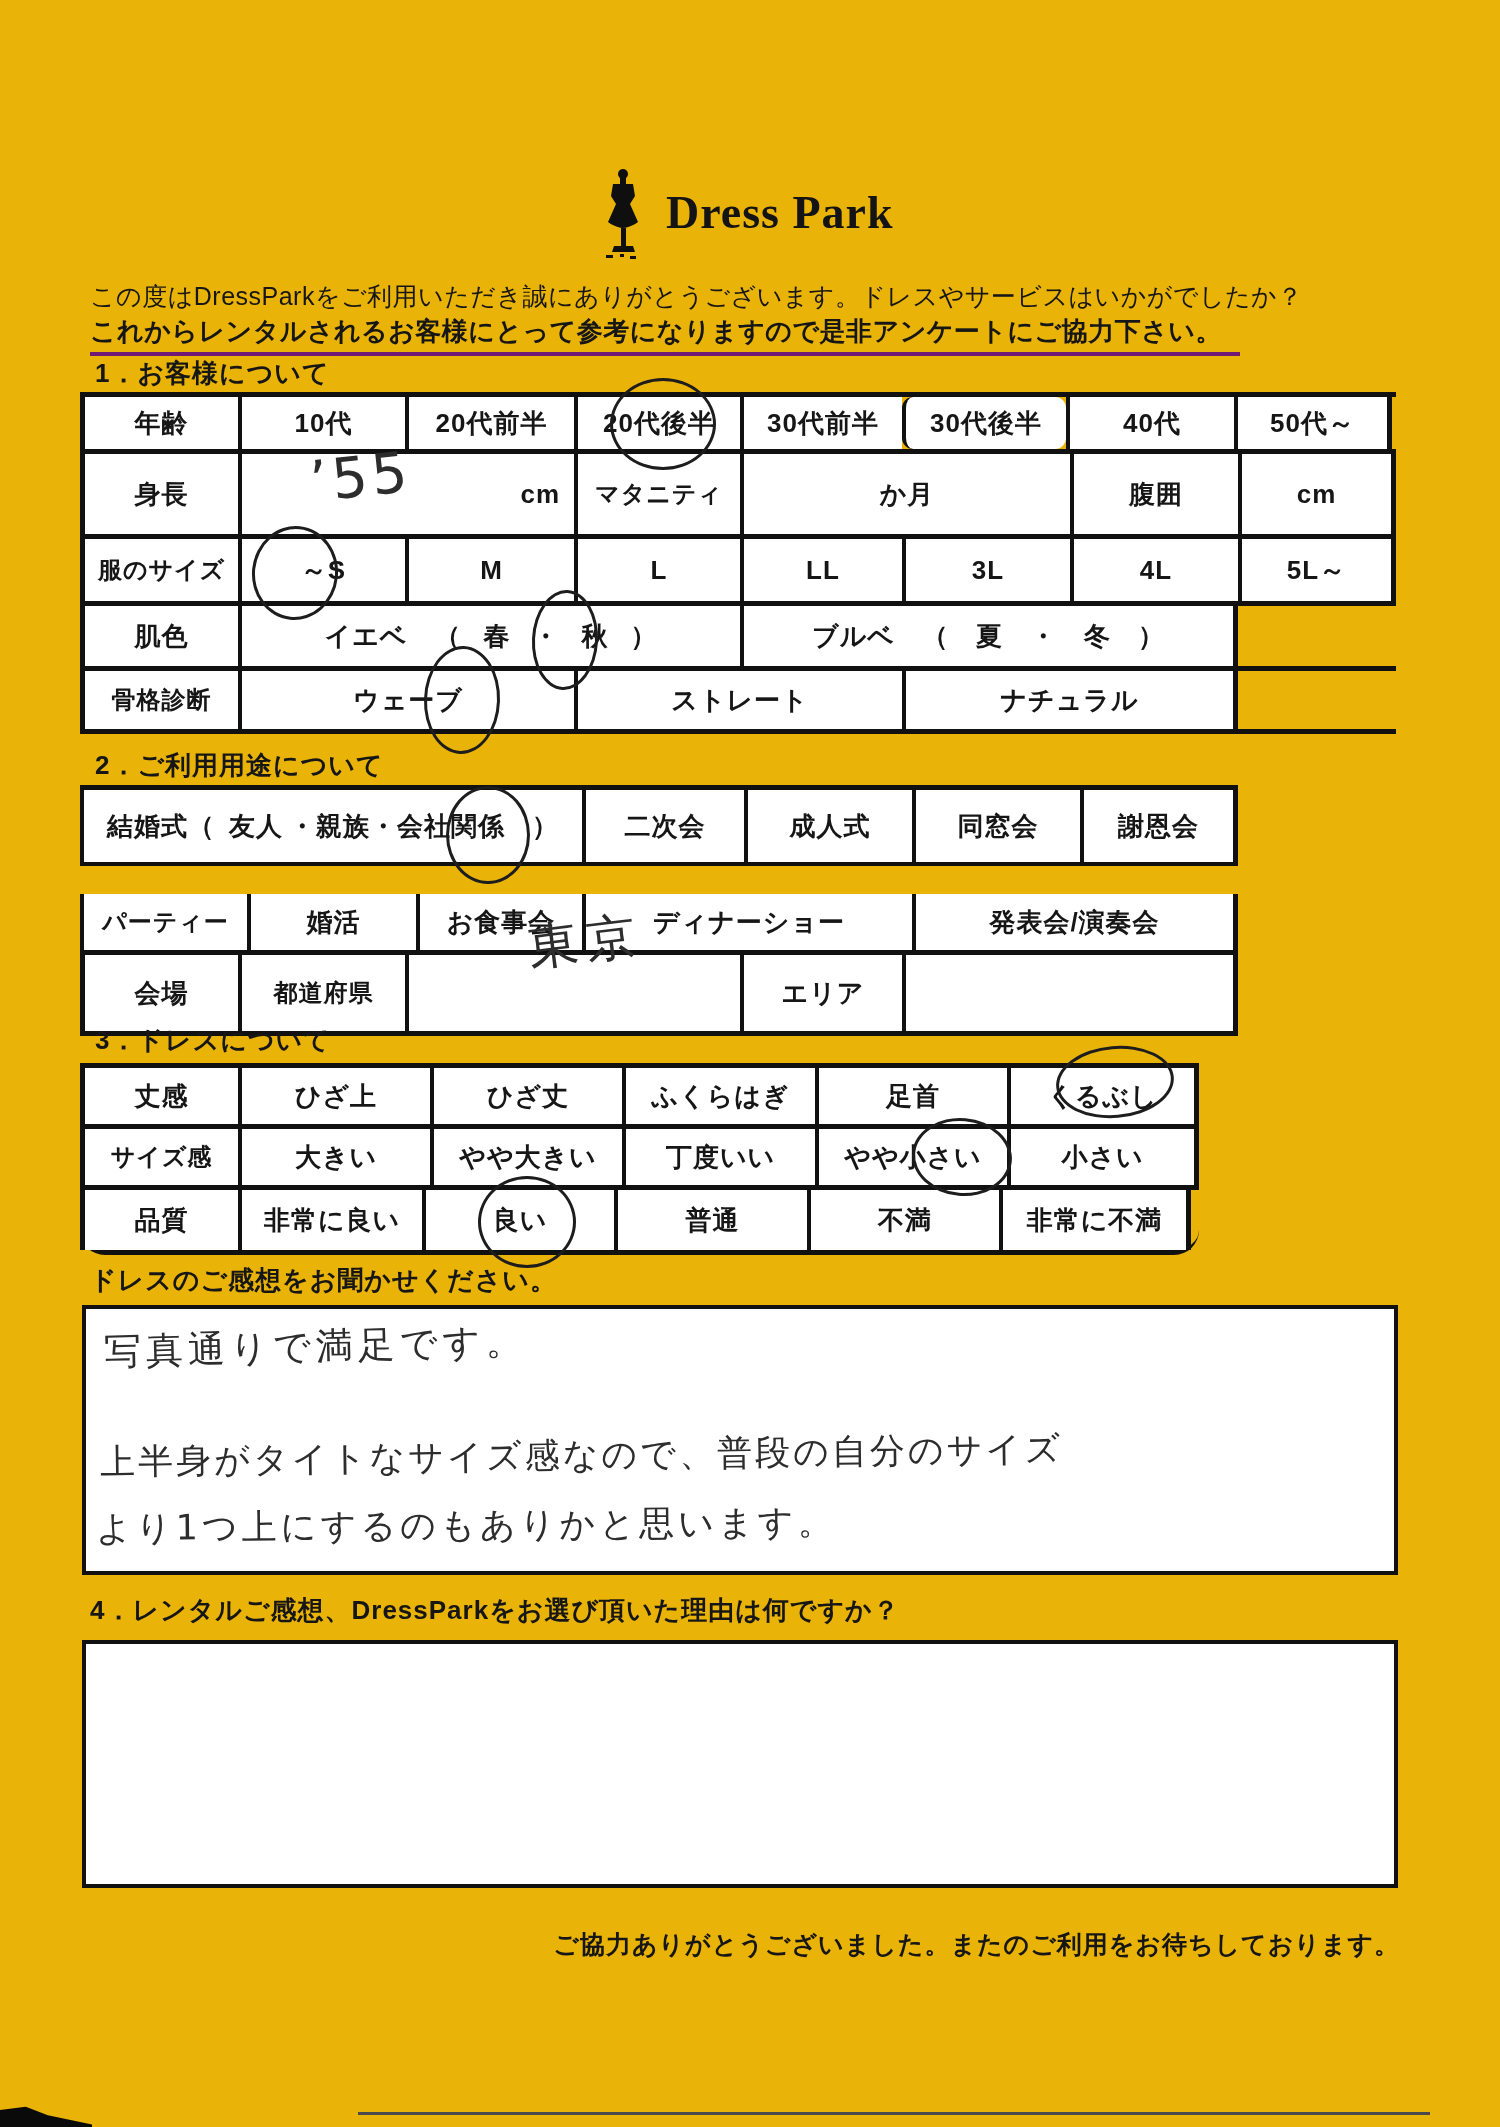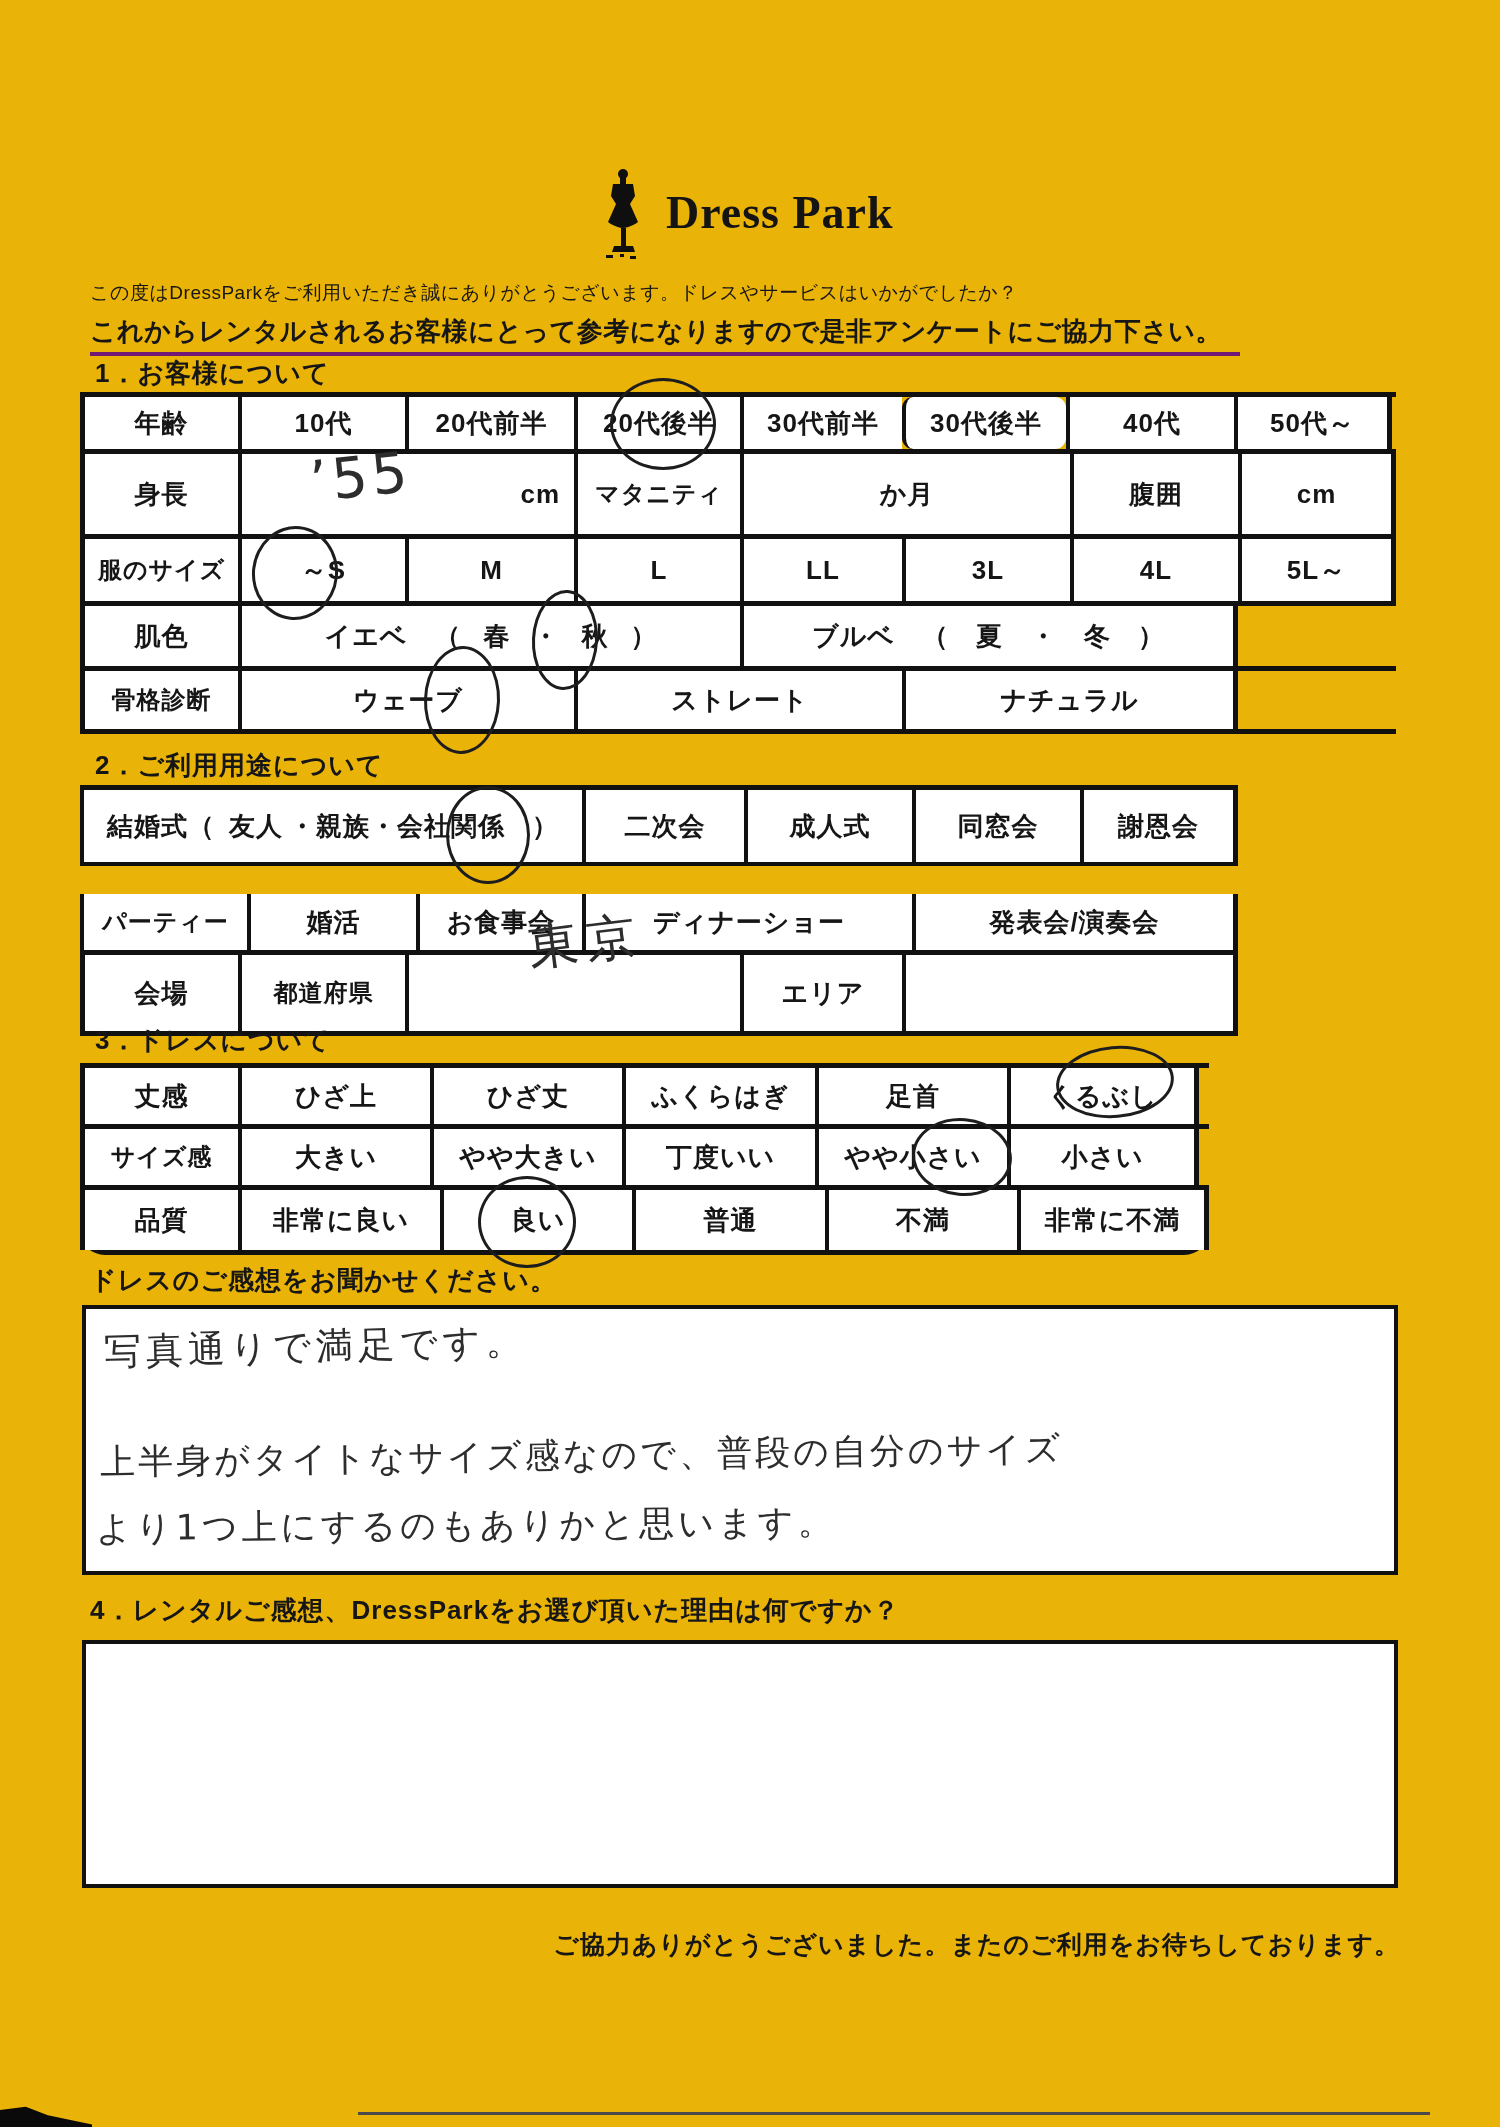"この度はDressParkをご利用いただき誠にありがとうございます。ドレスやサー" .intro1 { font-size: 19px -> 25px }
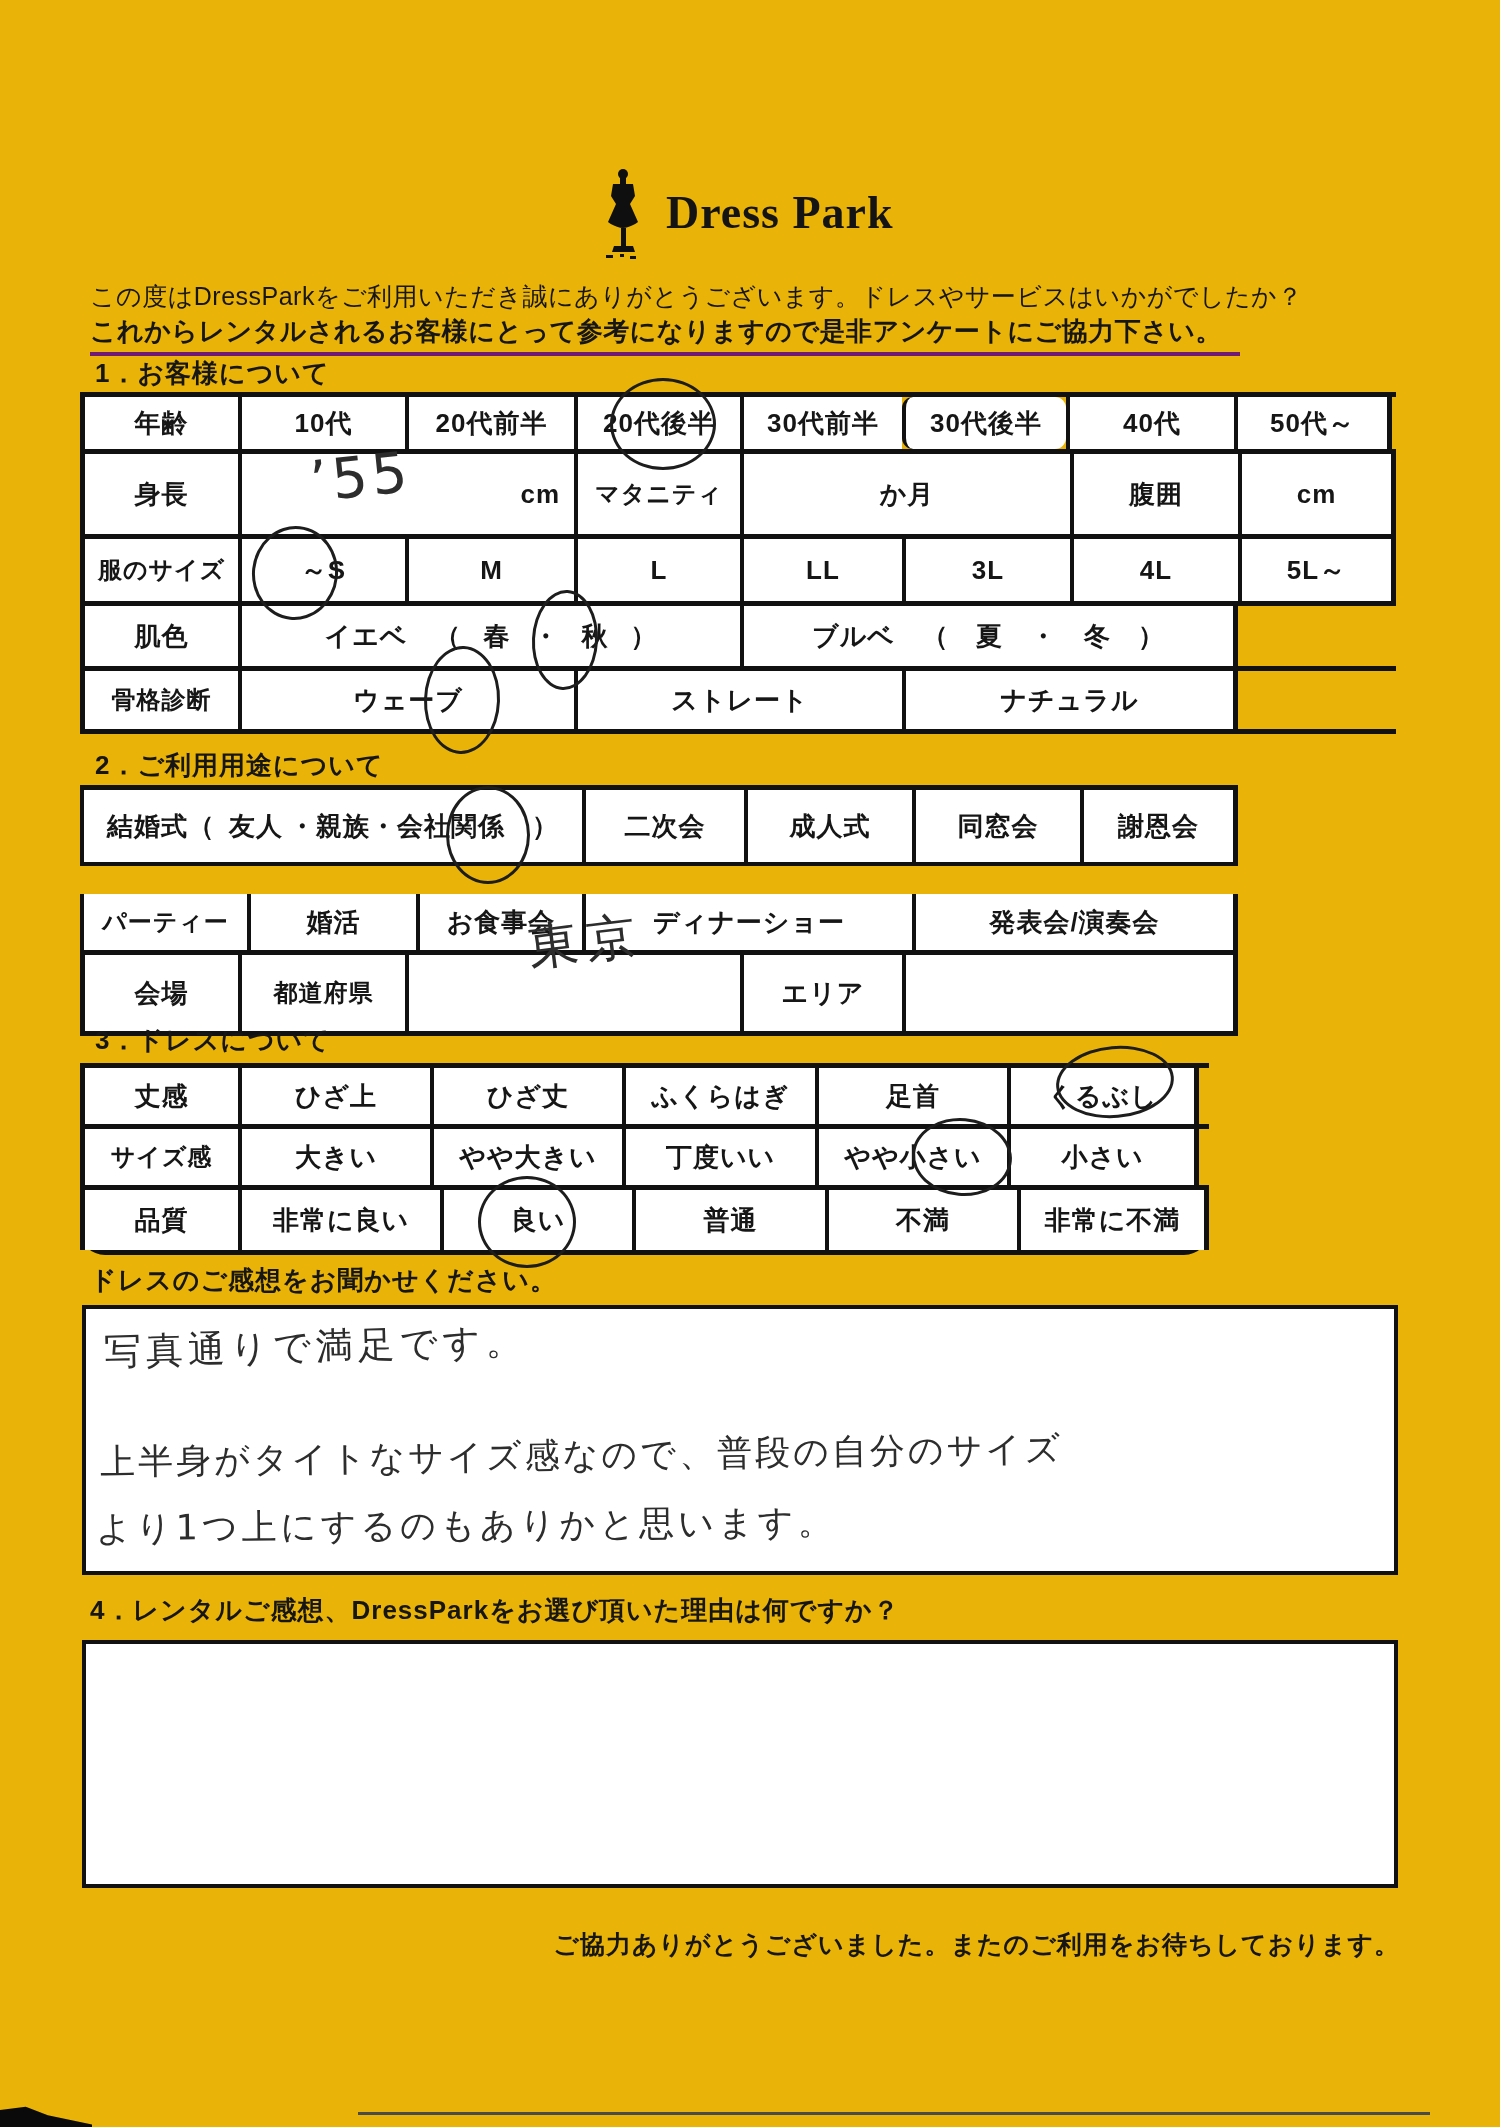"非常に良い" div.c { width: 202px -> 184px }
